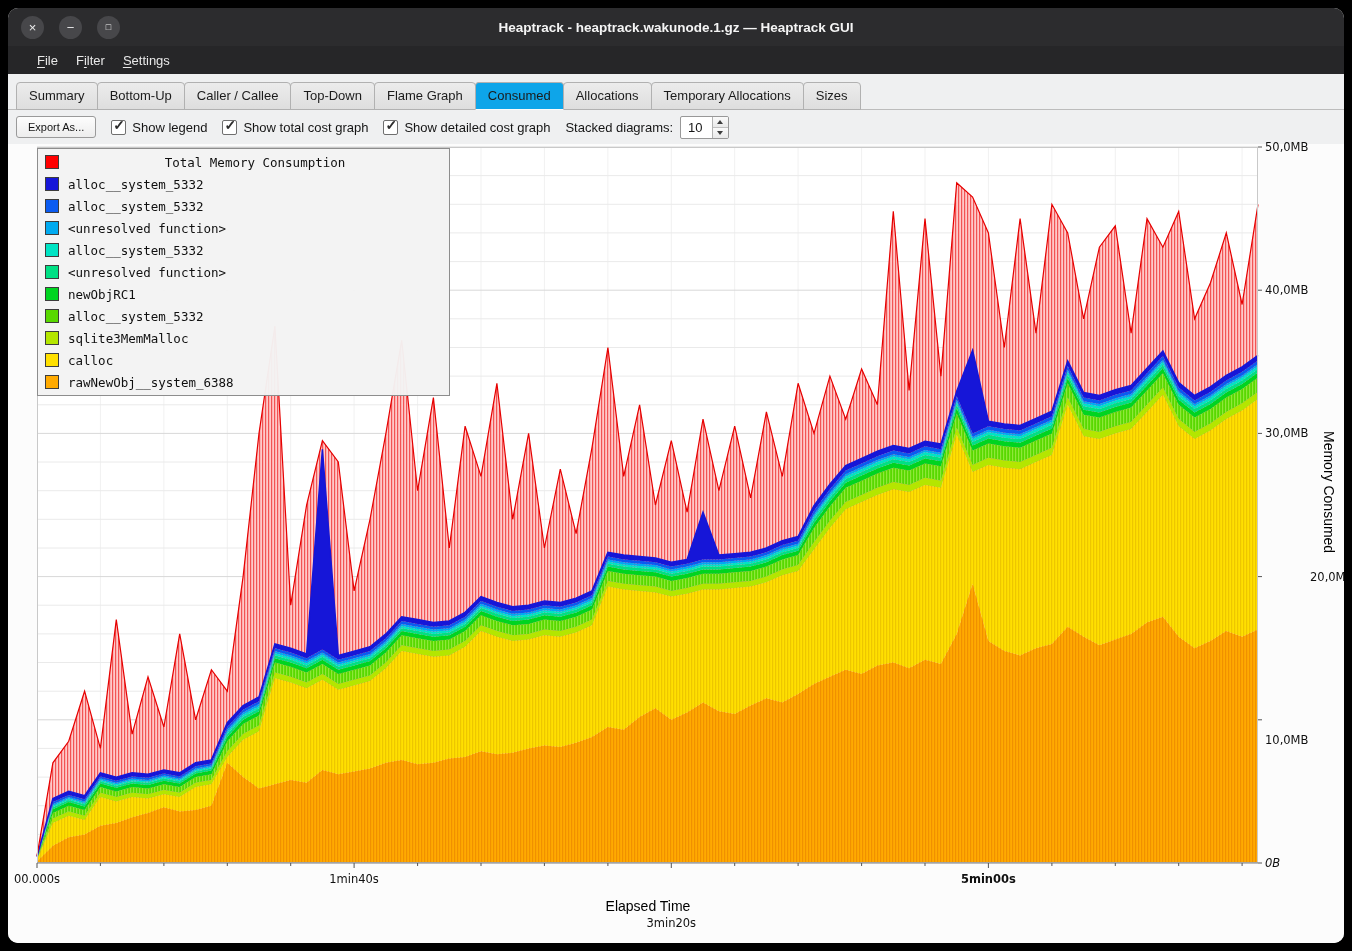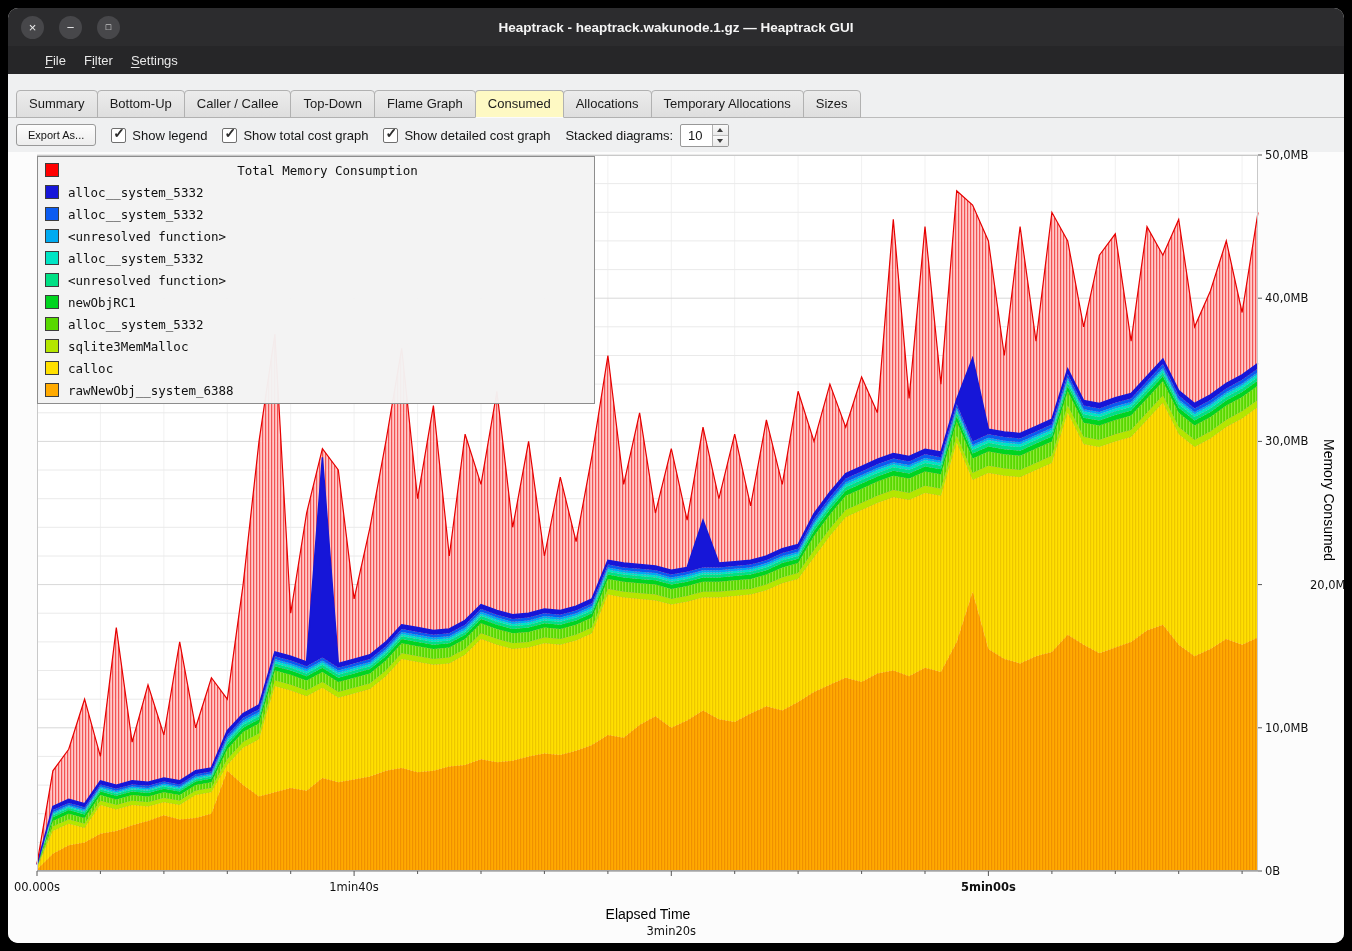"File" .menubar { padding-left: 28px -> 20px }
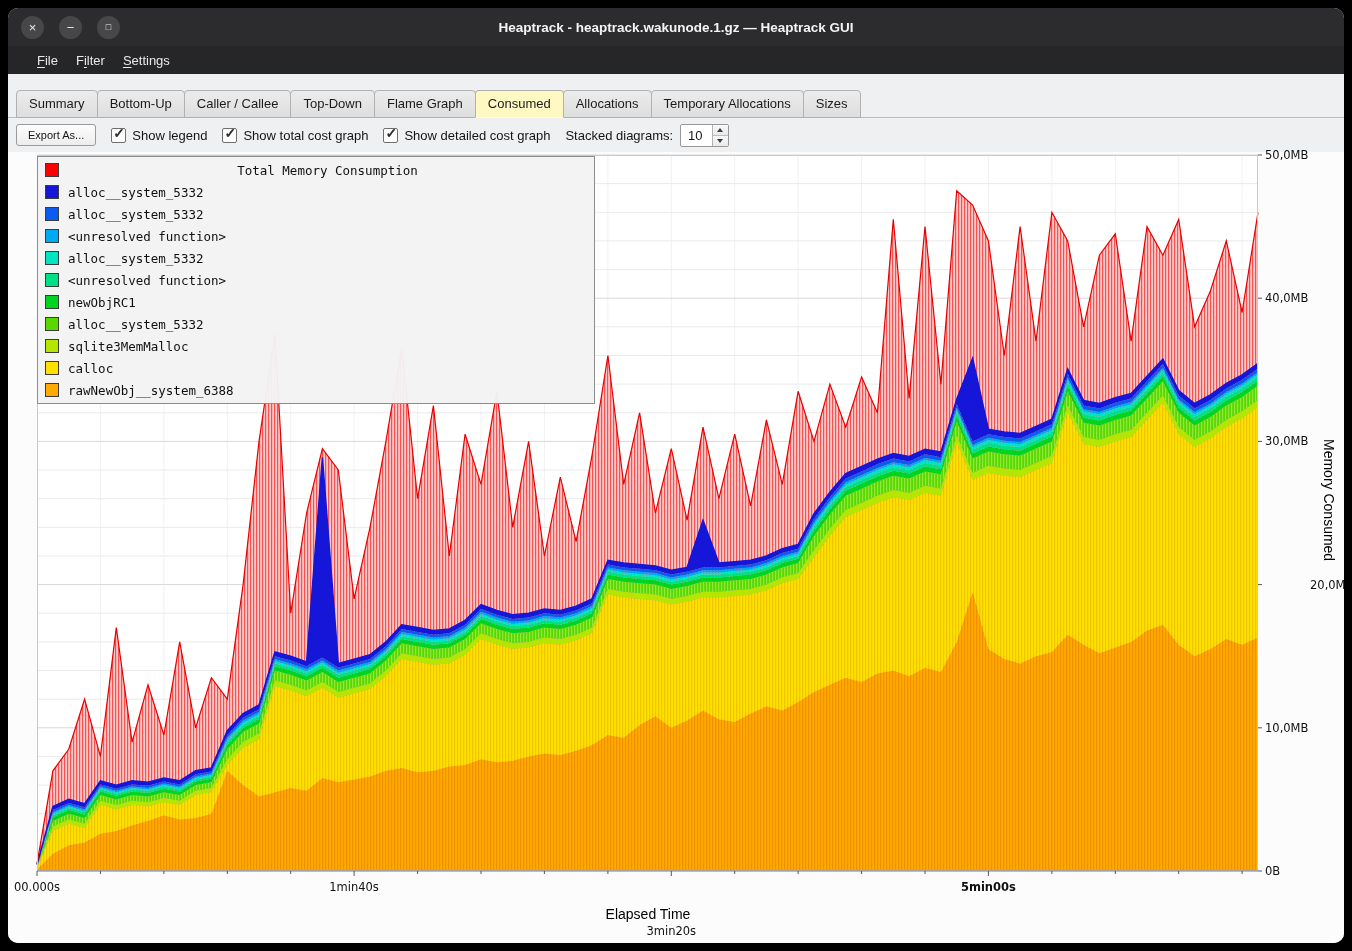"Summary" .tabstrip { height: 44px -> 36px }
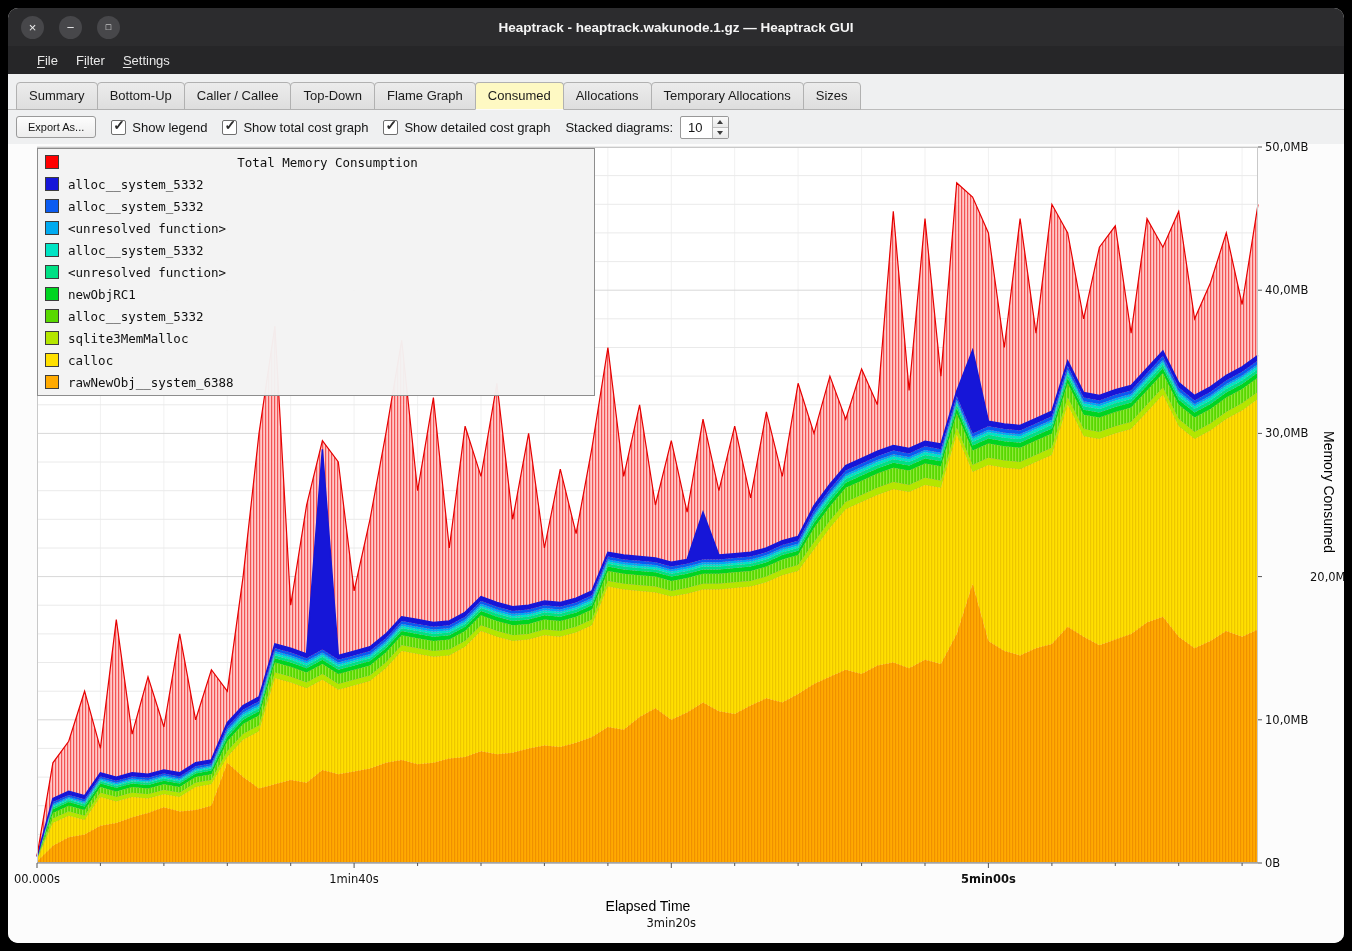"Consumed" .tab.active { background: #fef9c3 -> #0ea5e9 }
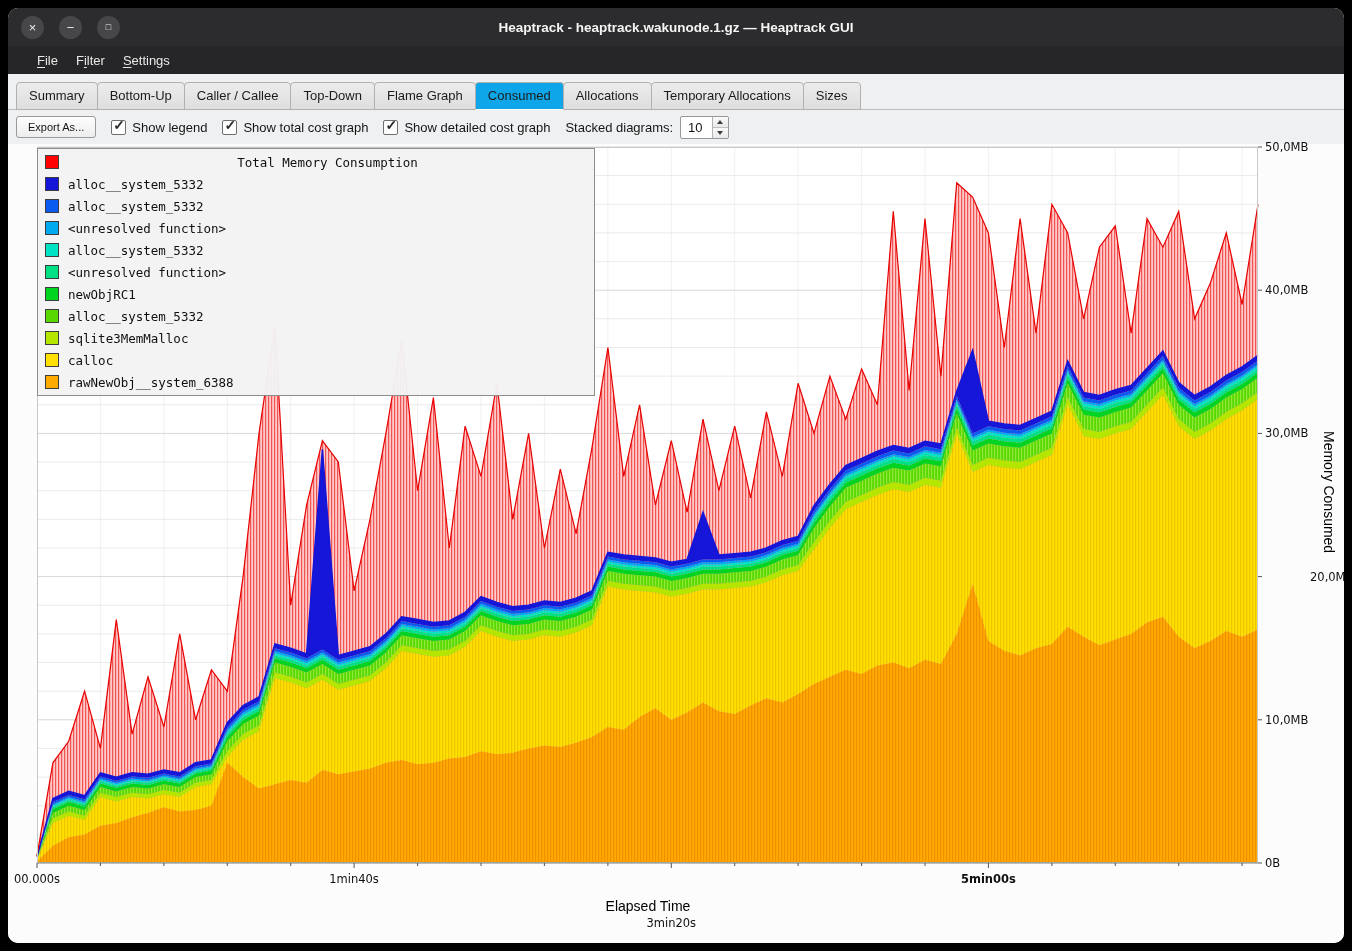"Total Memory Consumption" .legend { width: 558px -> 413px }
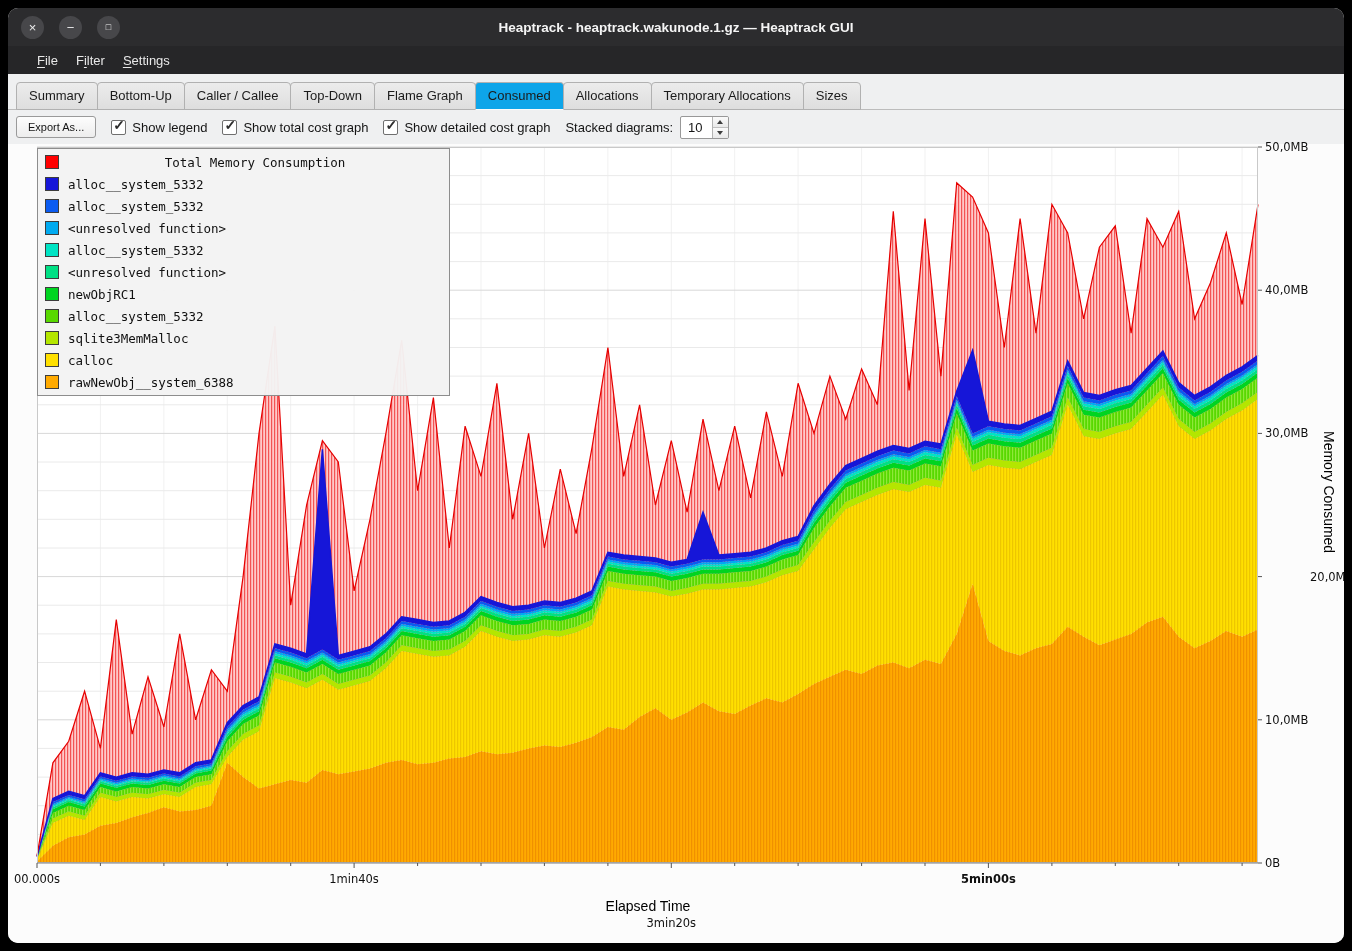"10,0MB" div.ytick { top: 569px -> 589px }
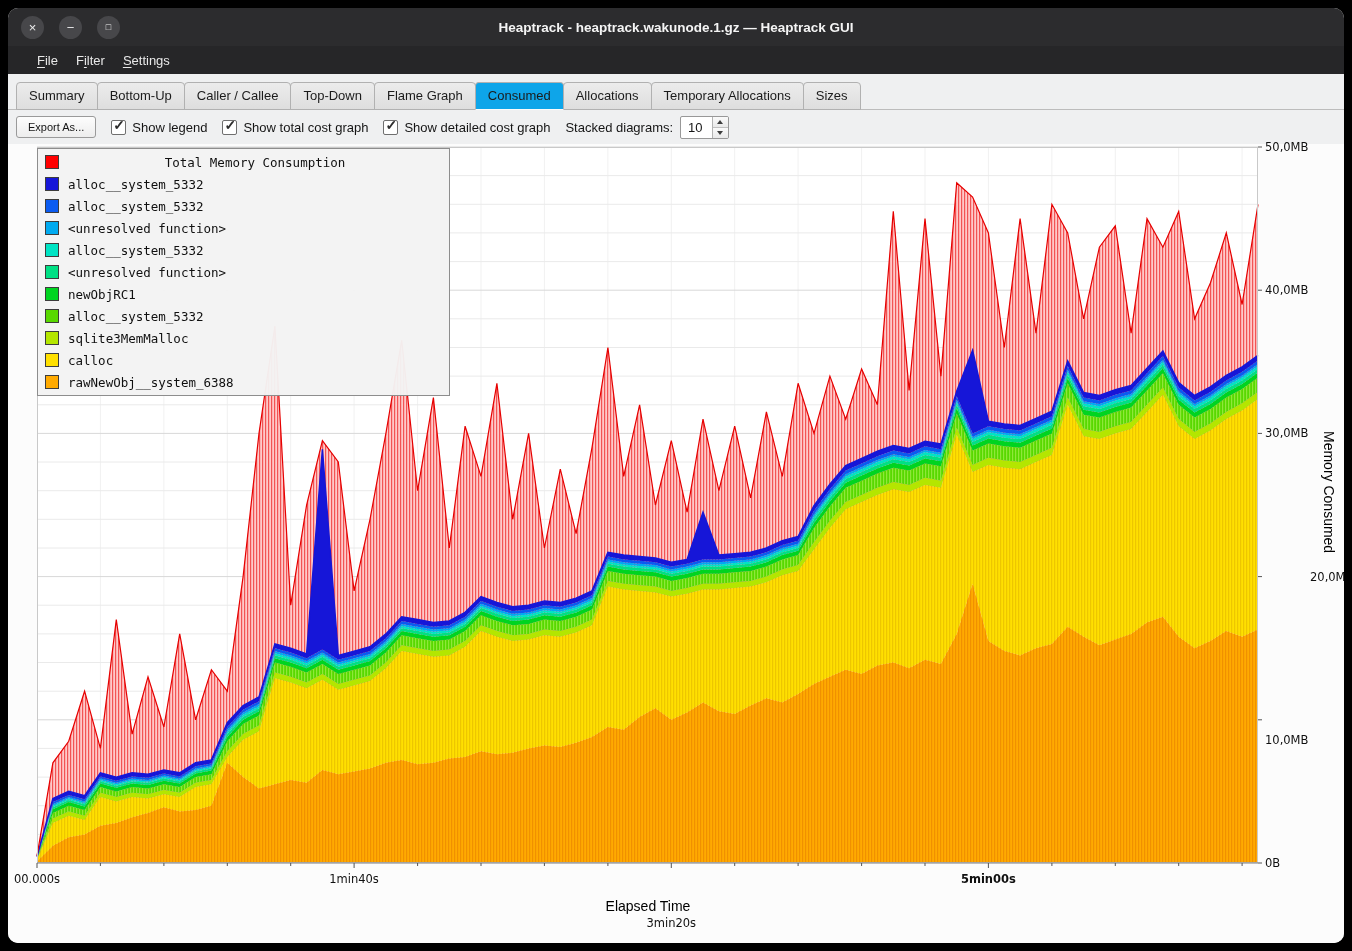"0B" div.ytick { font-style: none -> italic }
